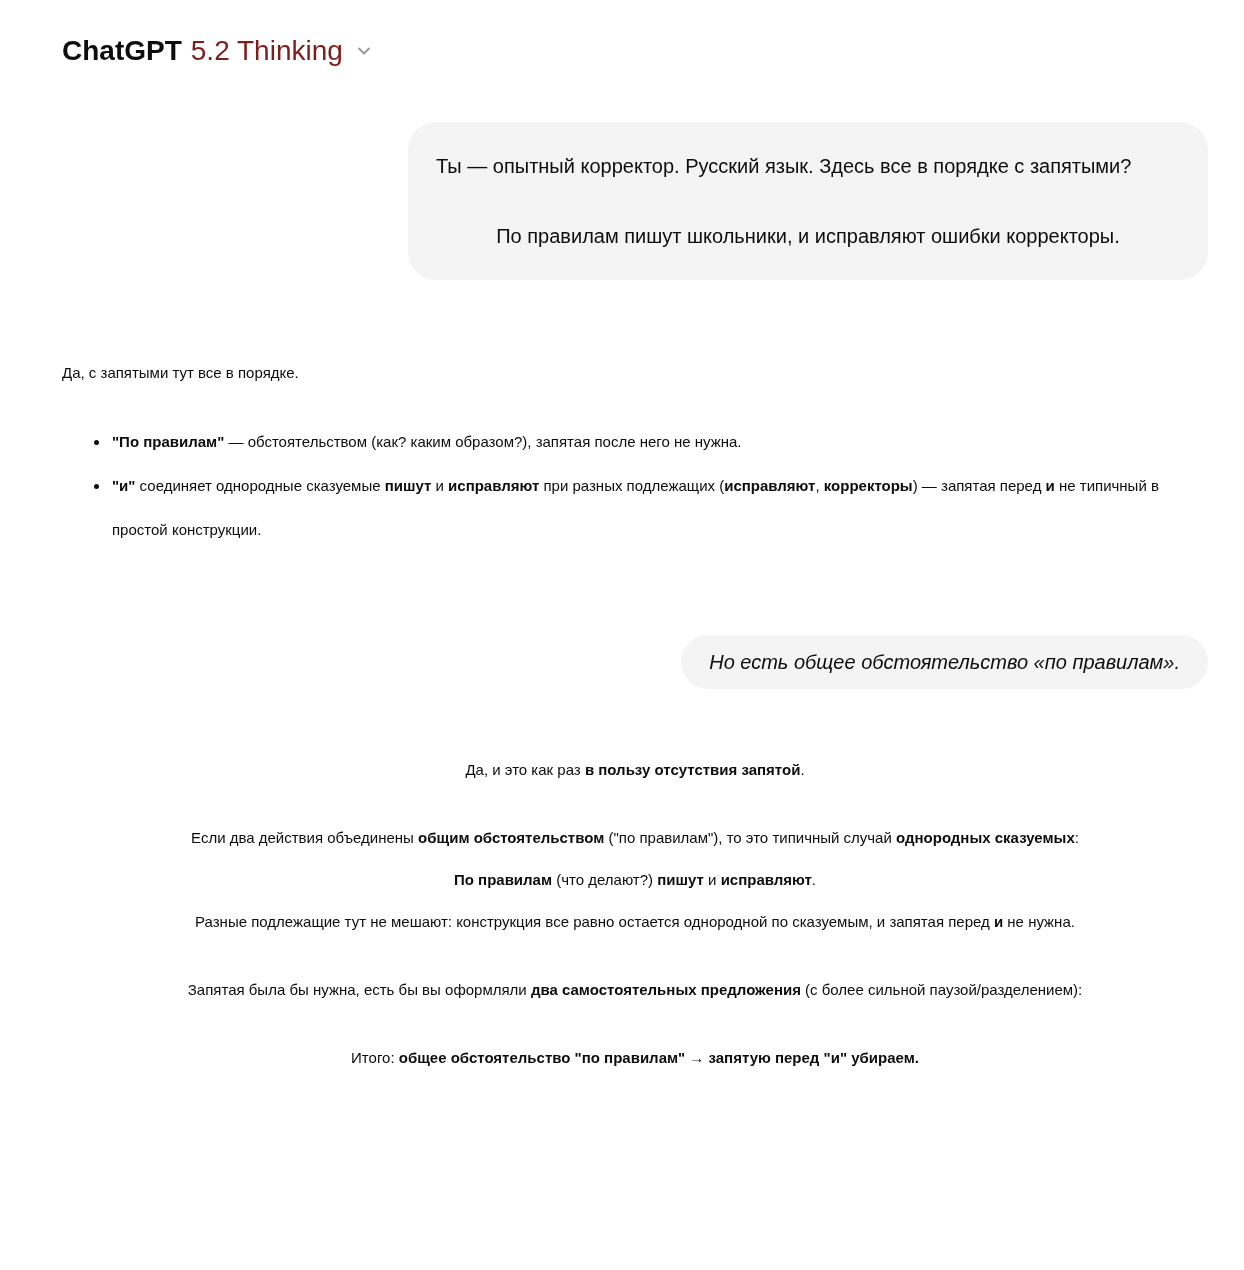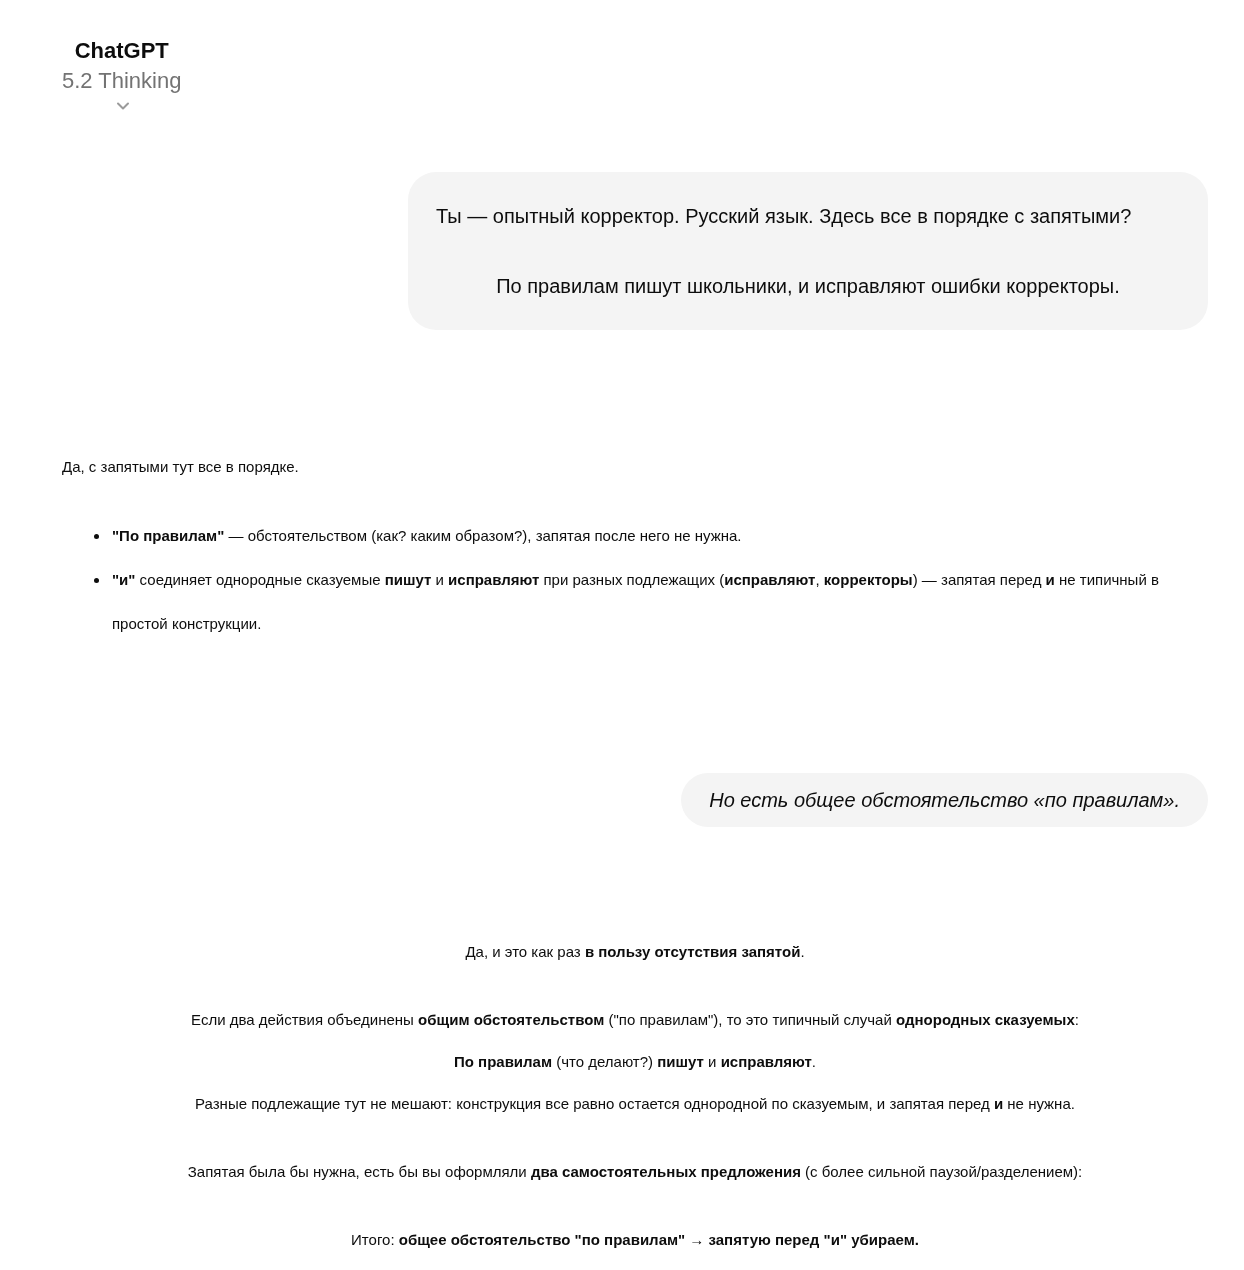"ChatGPT" .header { flex-direction: column -> none; font-size: 22px -> 28px; gap: none -> 9px }
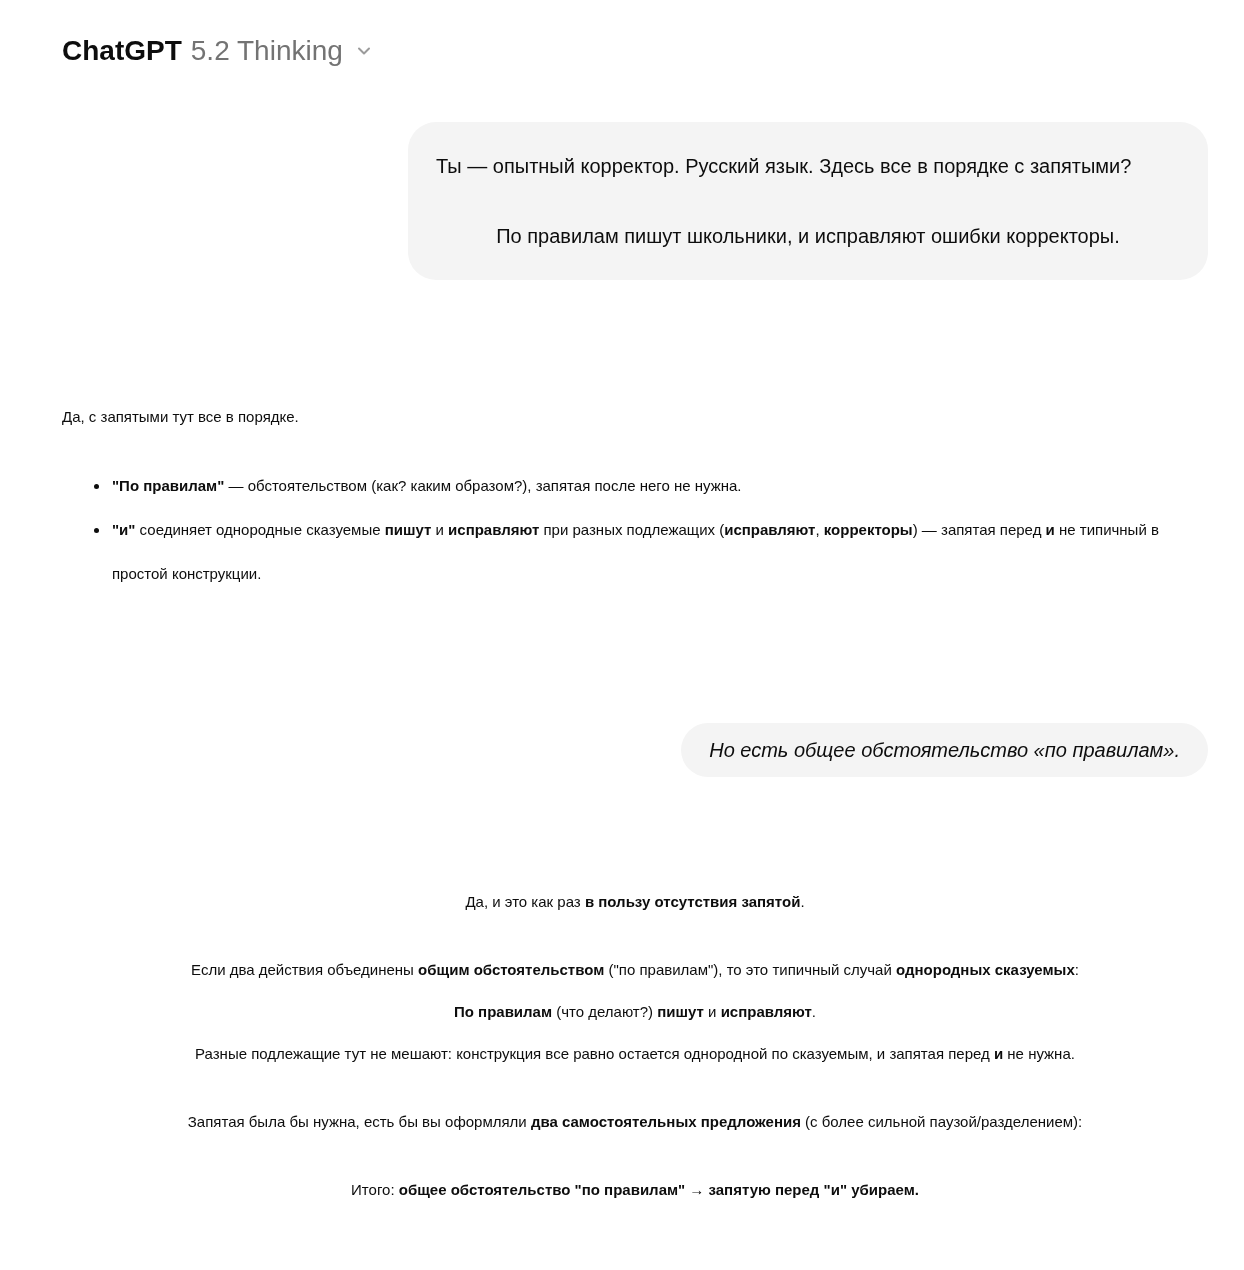"5.2 Thinking" .model { color: #737373 -> #7f1d1d }
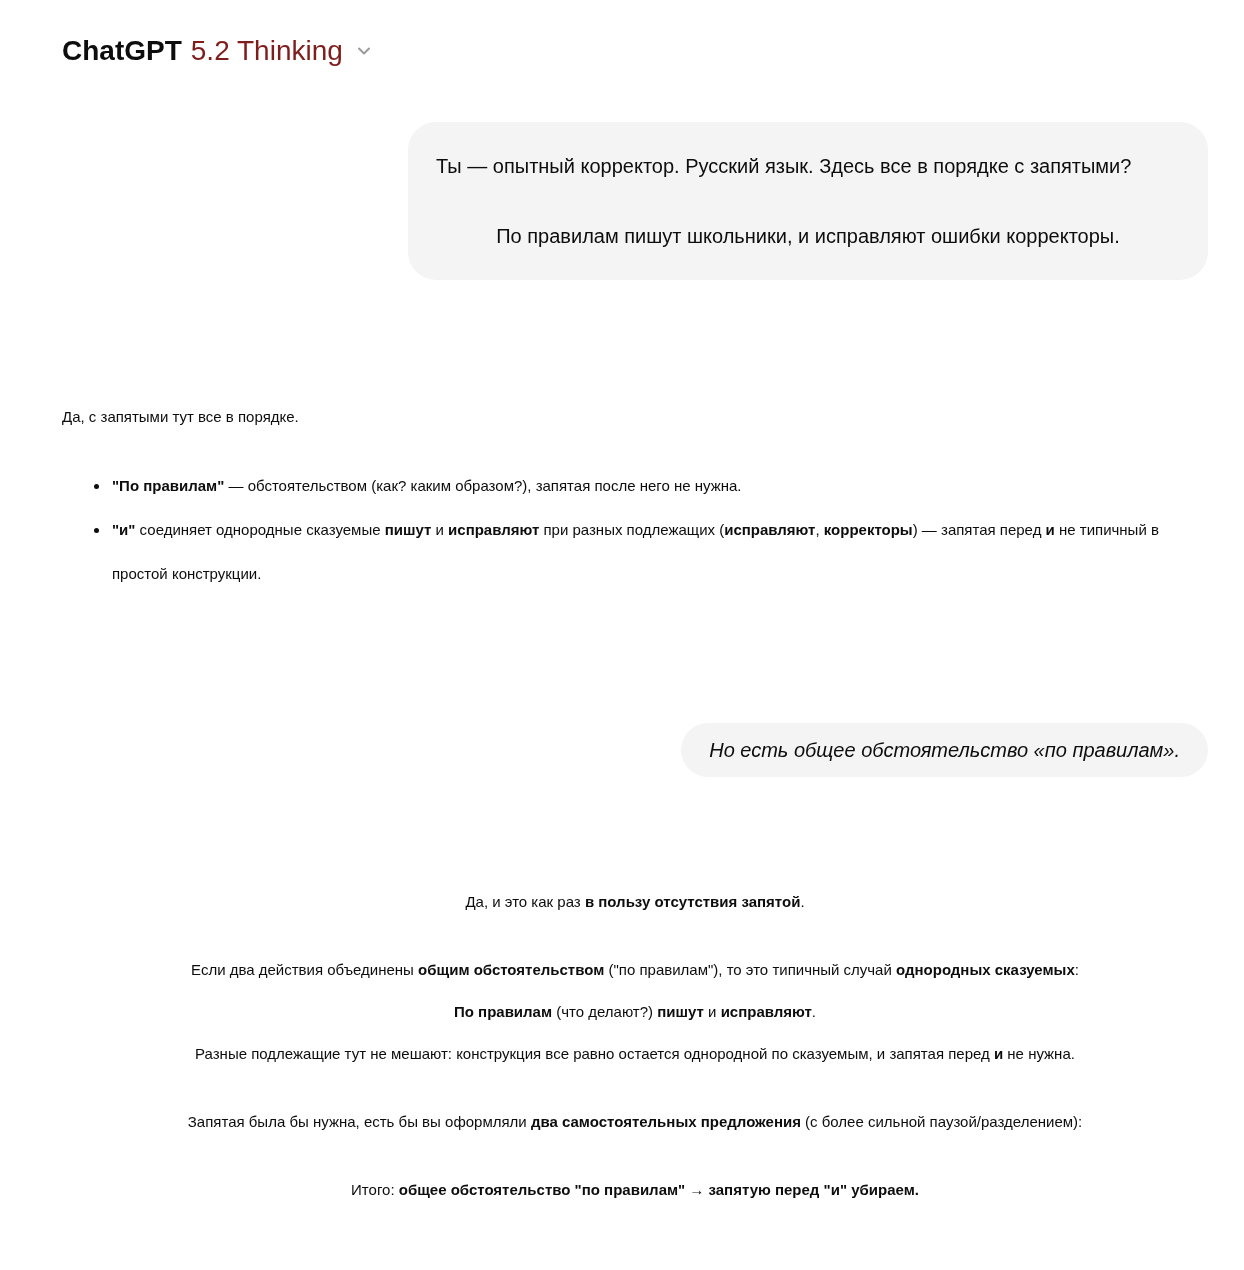"Ты — опытный корректор. Русский" .chat-column { gap: 44px -> none }
